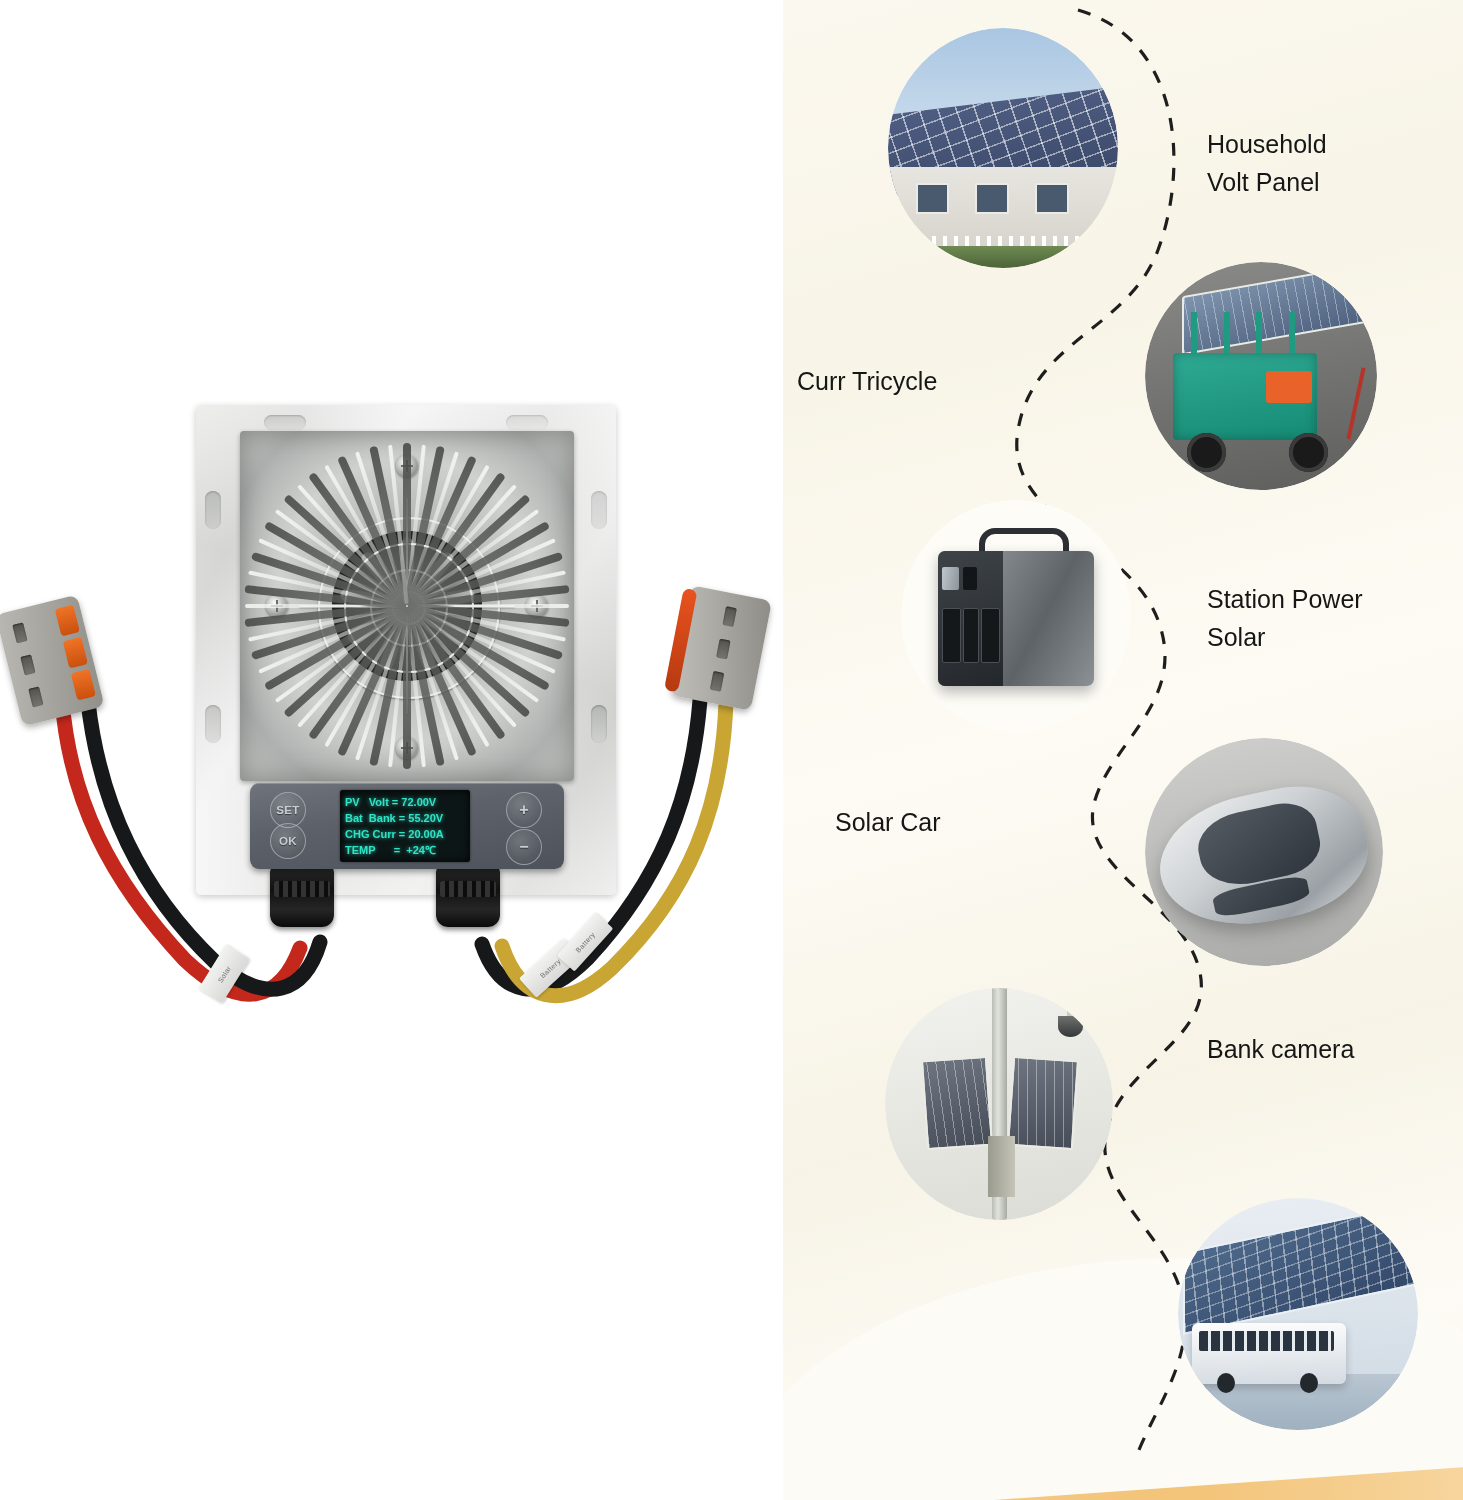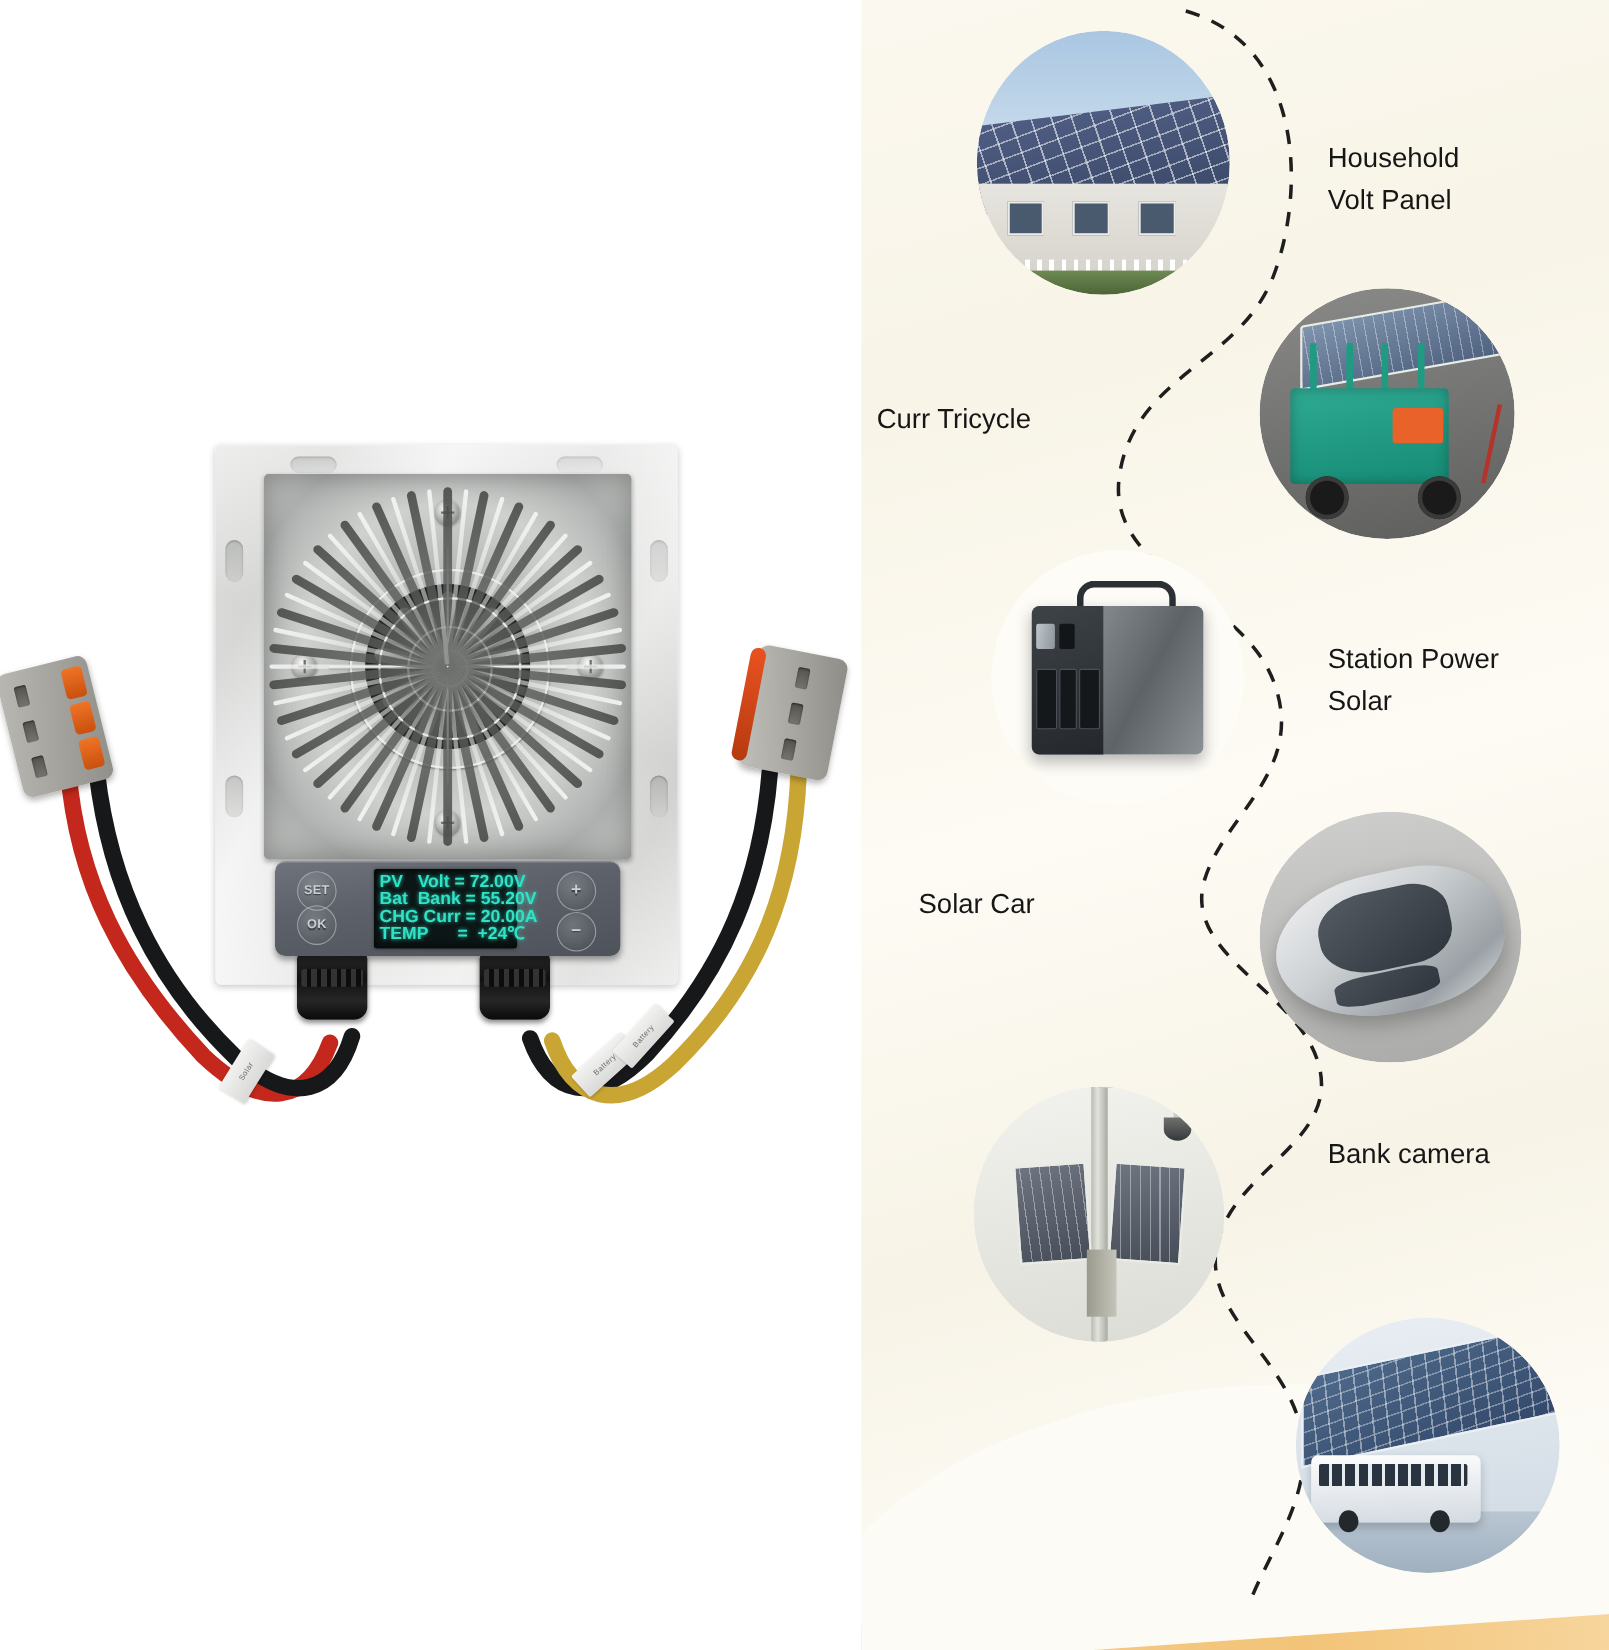"PV Volt = 72.00V" .lcdline { font-size: 16px -> 11px }
